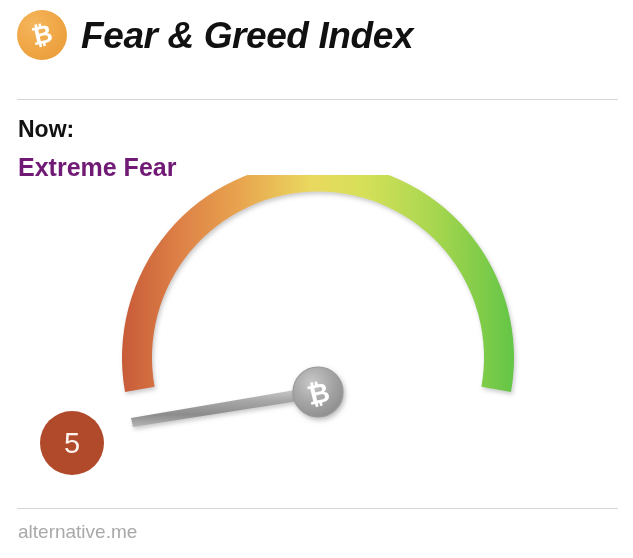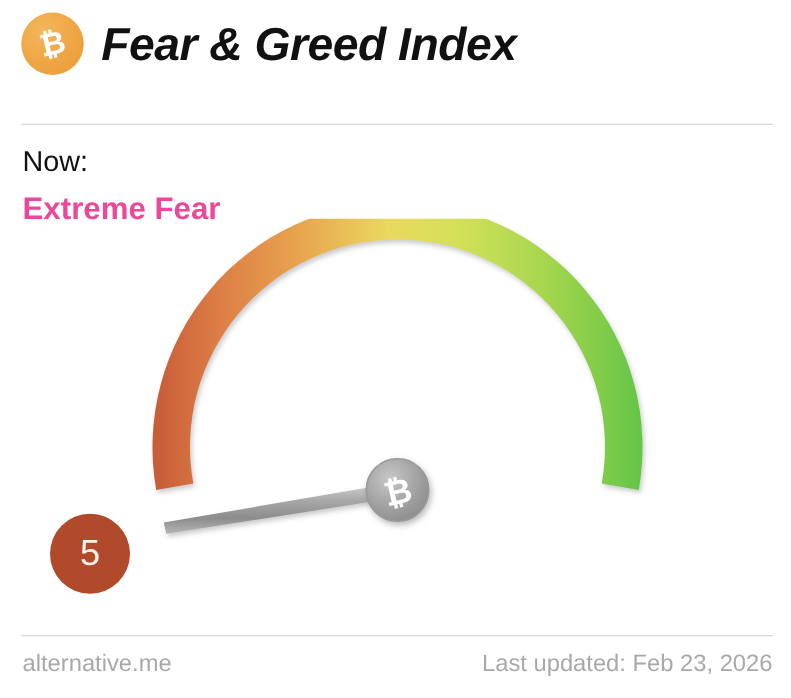"Now:" .now-label { font-weight: normal -> bold }
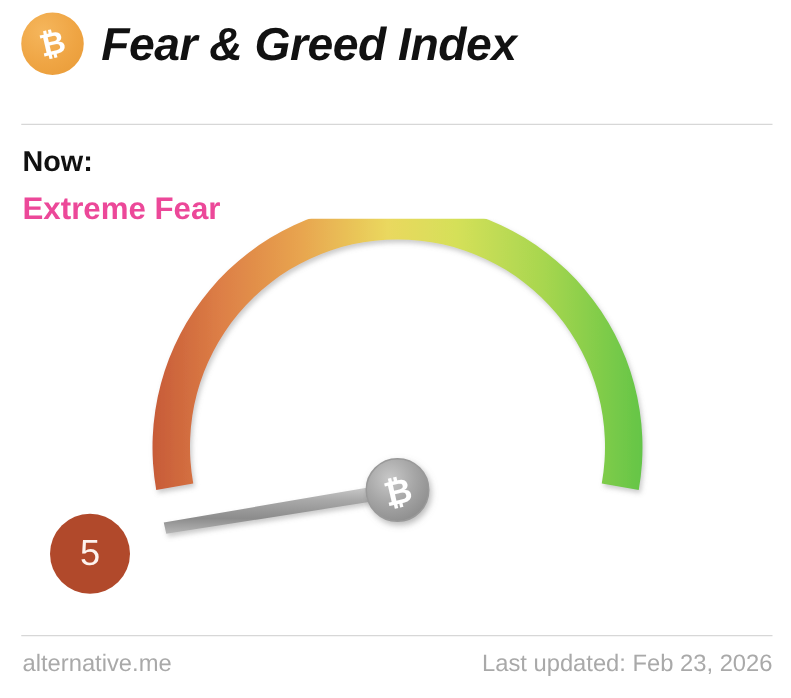"Extreme Fear" .classification { color: #ec4899 -> #701a75 }
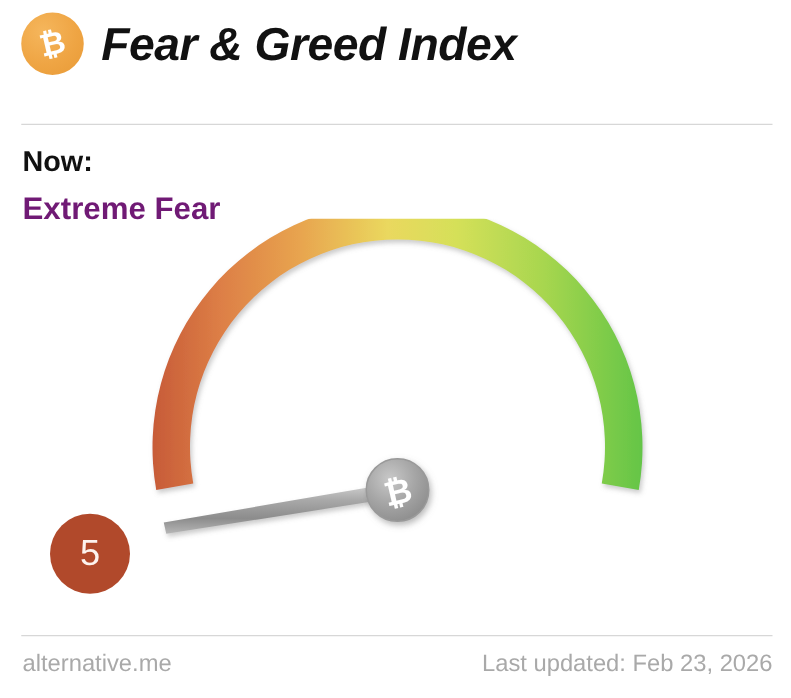"Last updated: Feb 23, 2026" div.footer-right { html: <div>Last updated: Feb 23, 2026</div> -> none }
